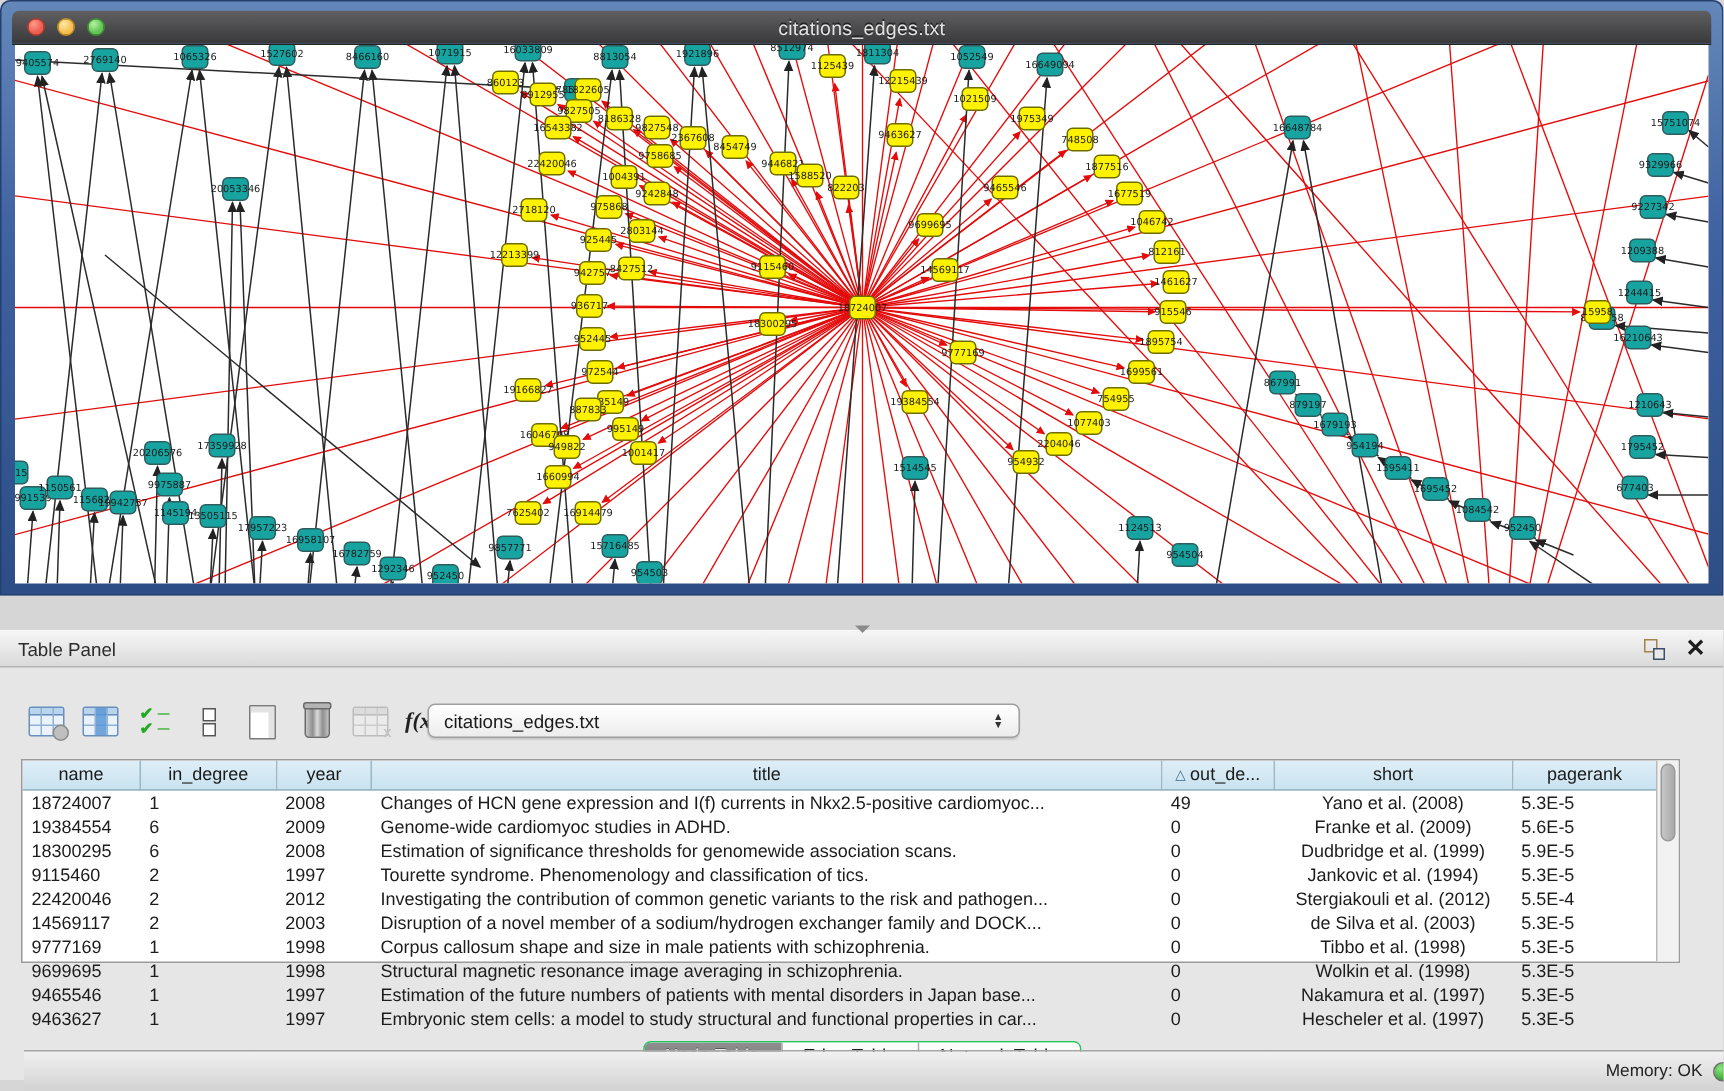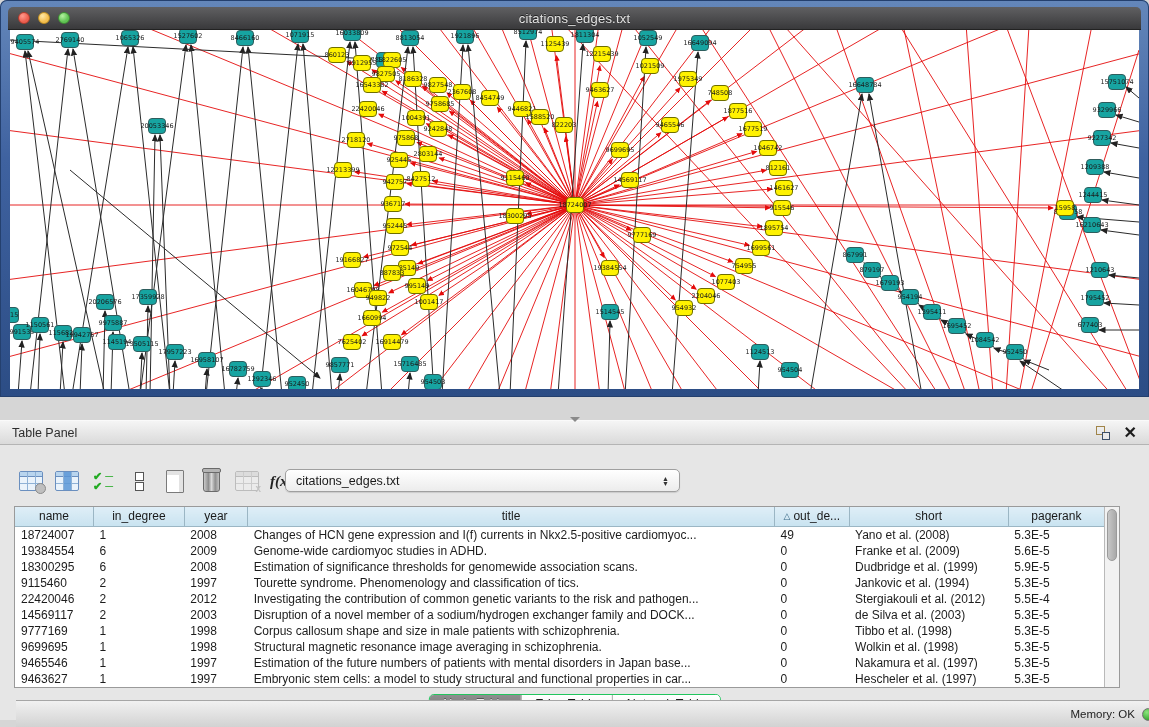"name" .data-table-wrap { height: 182px -> 136px }
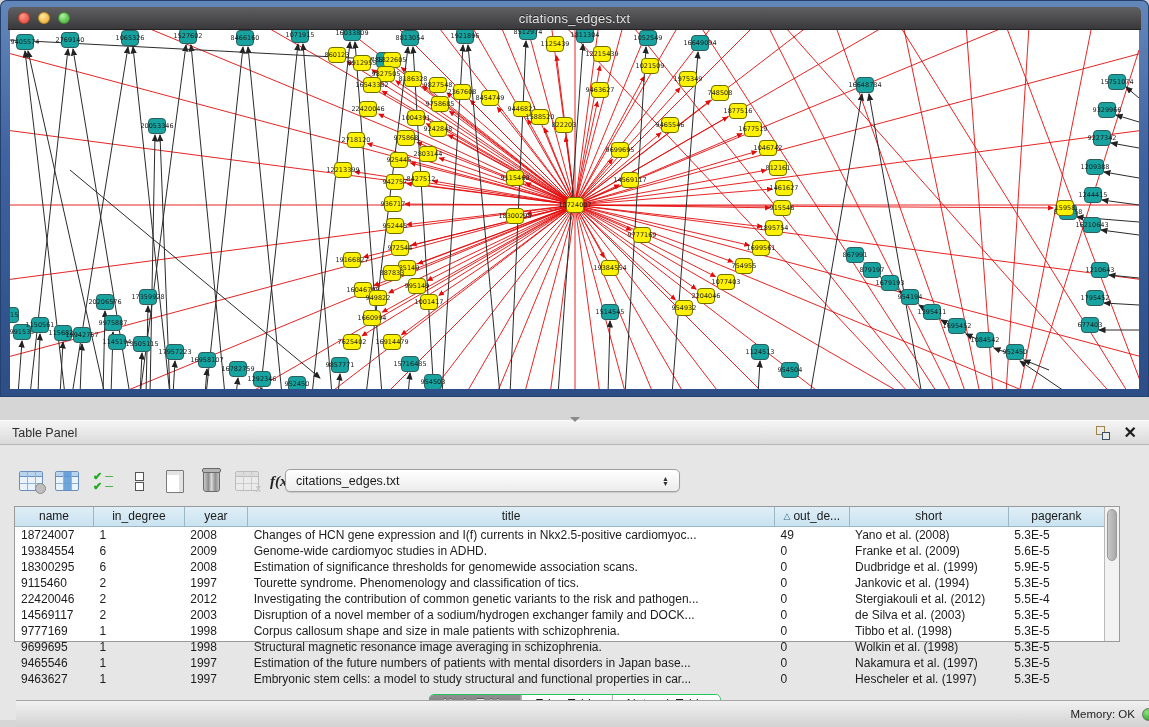"Yano et al. (2008)" td.c { text-align: none -> center }
